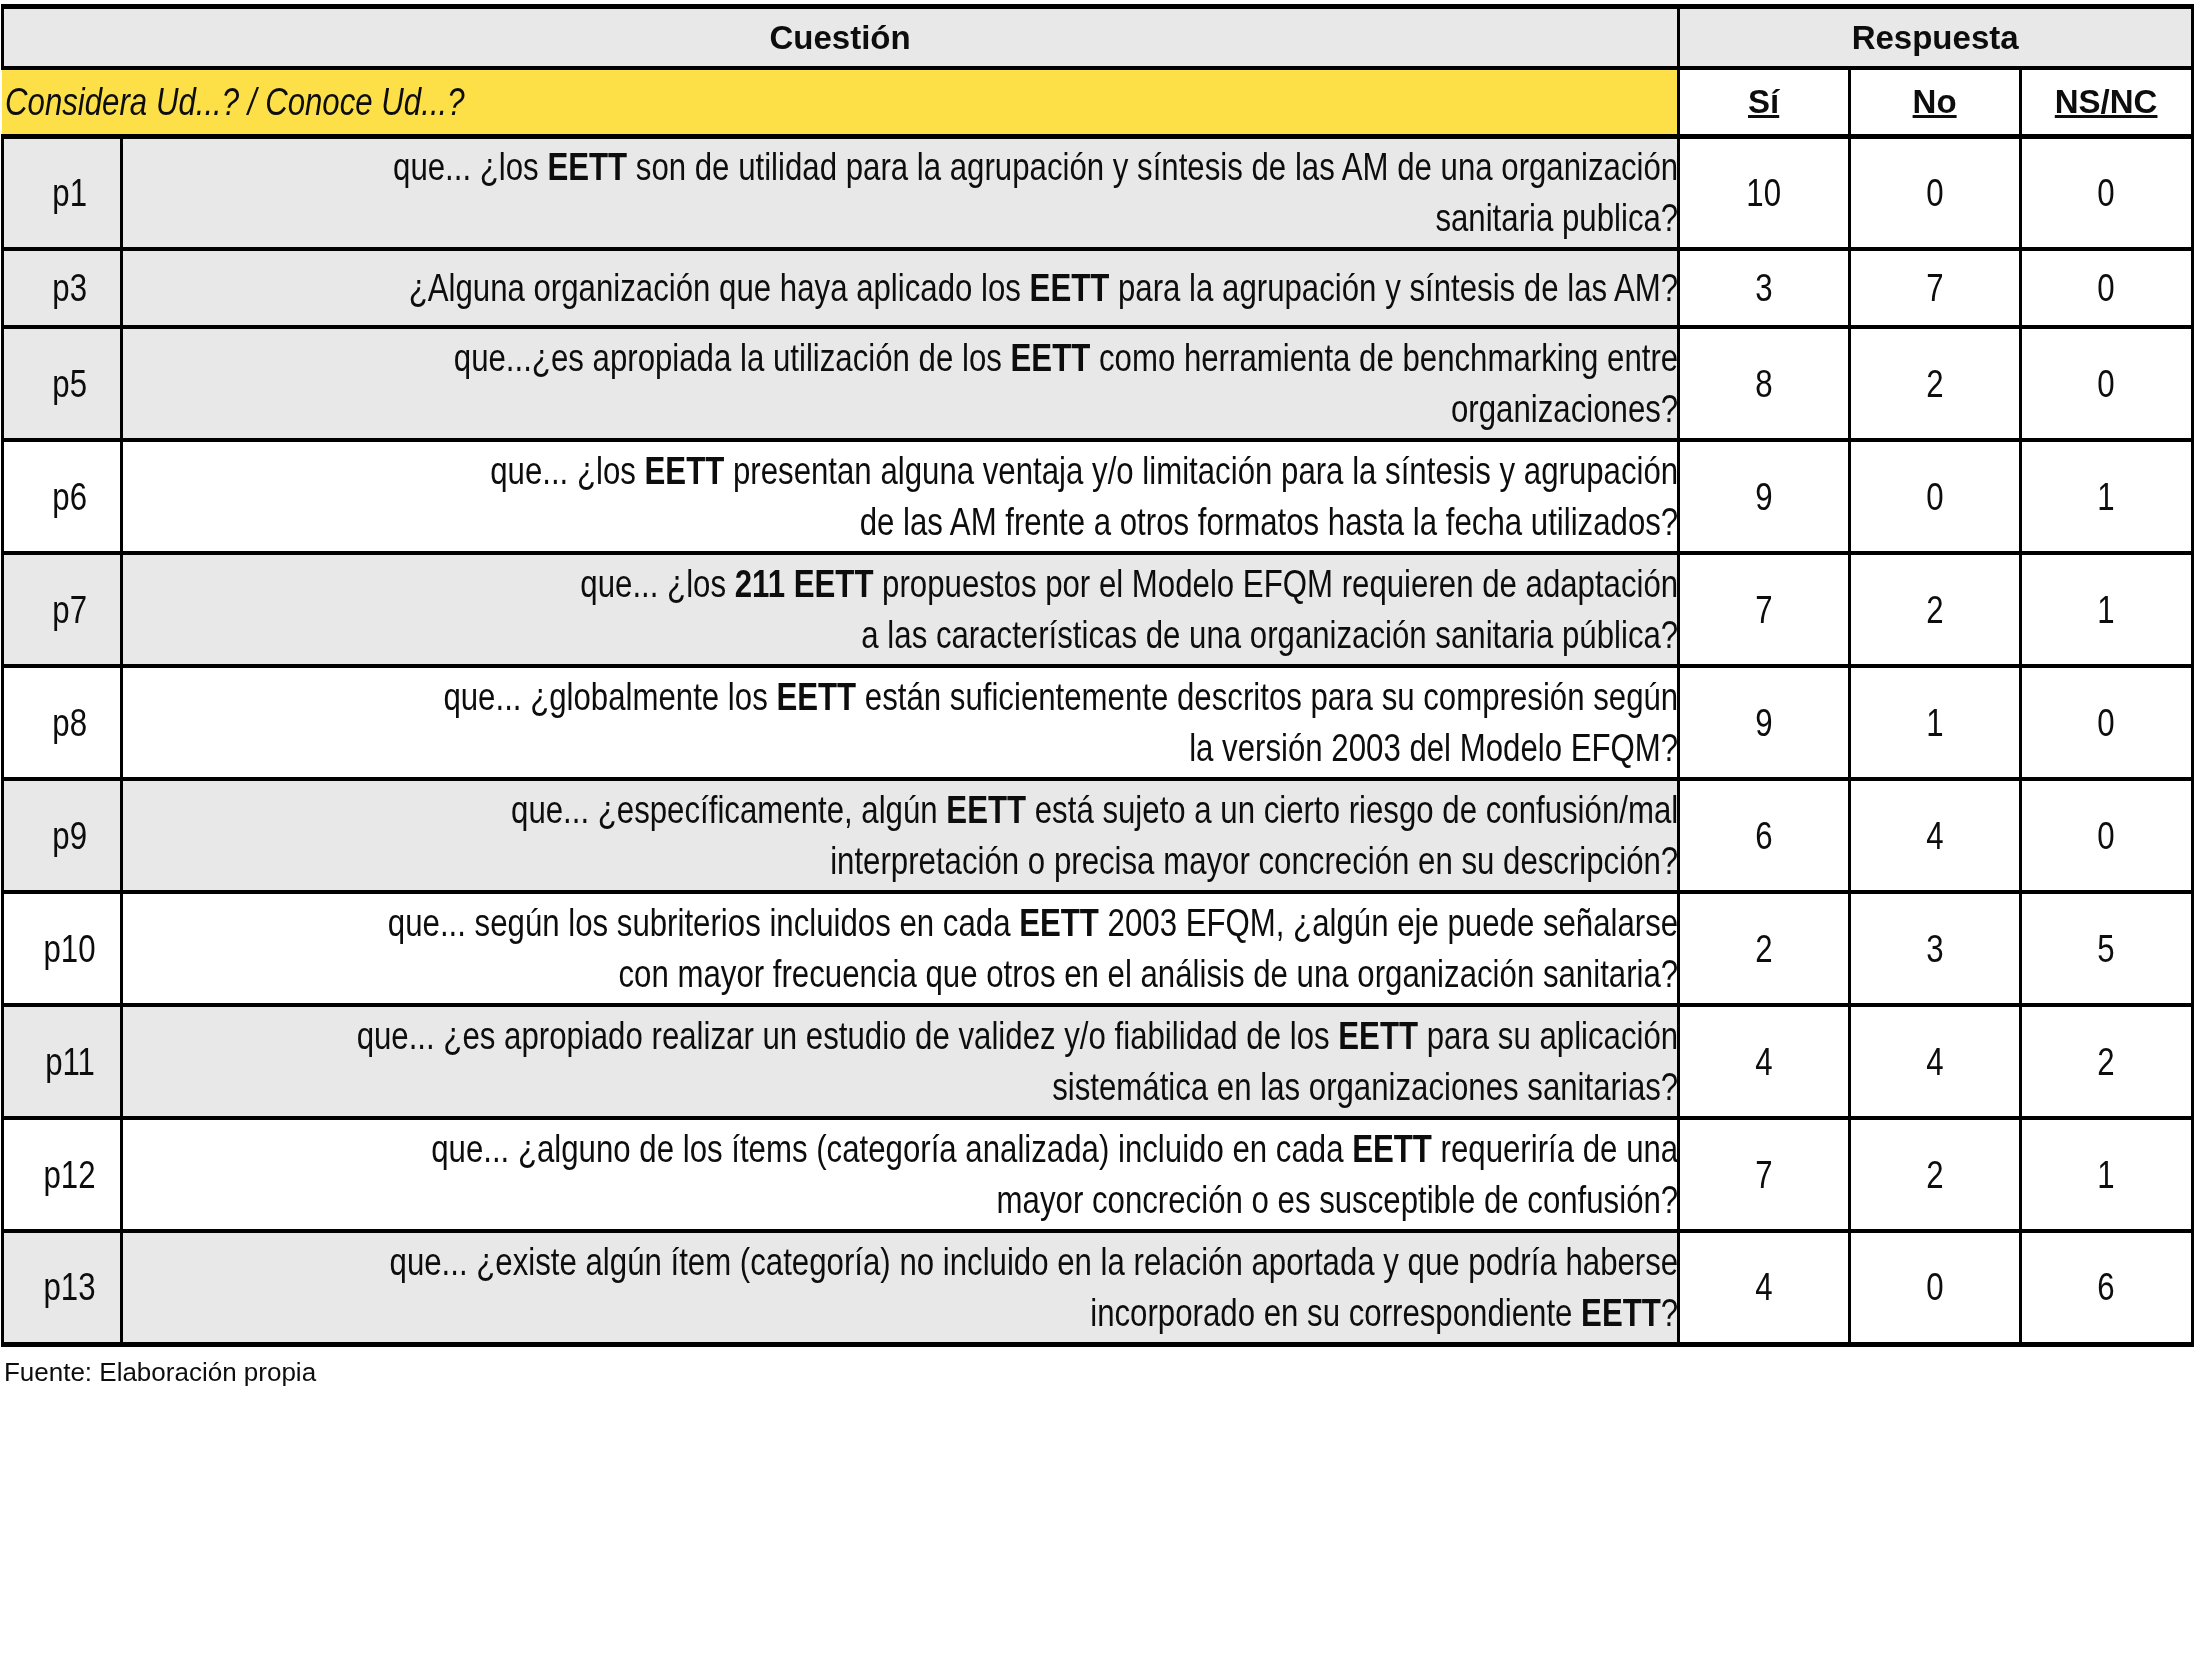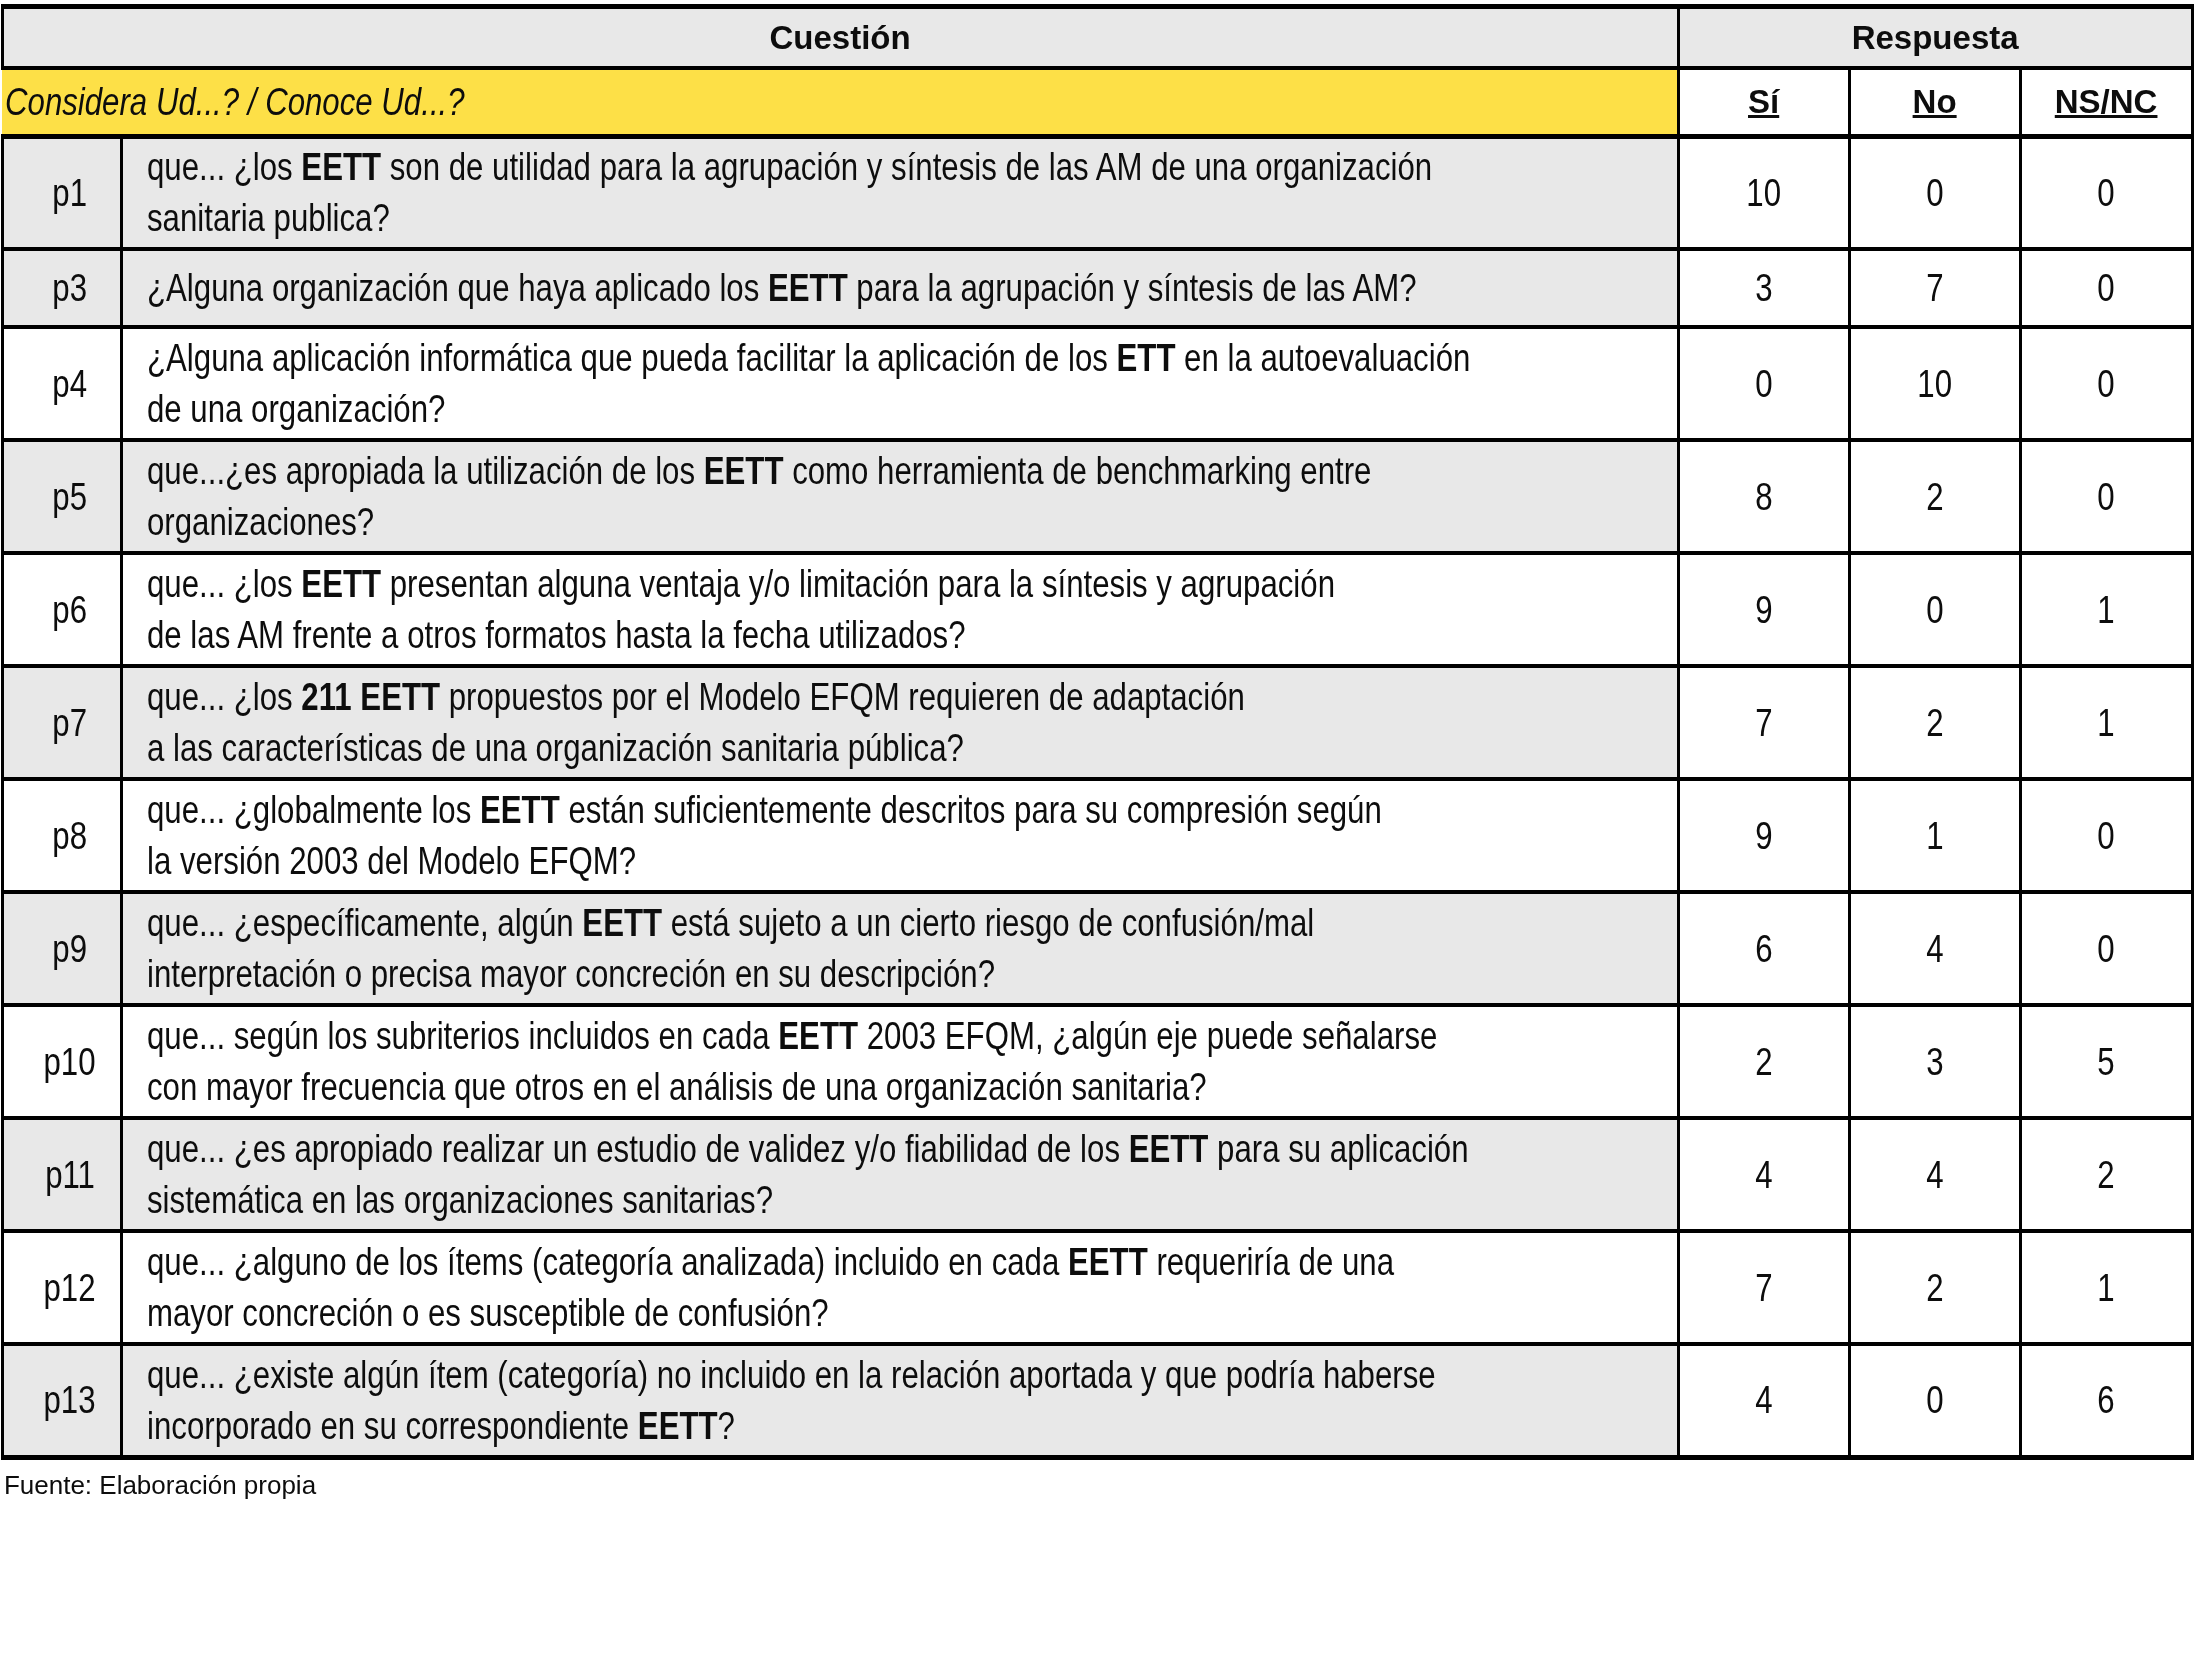"que... ¿los EETT son de" .c-q { padding-left: 24px -> 40px; text-align: left -> right }
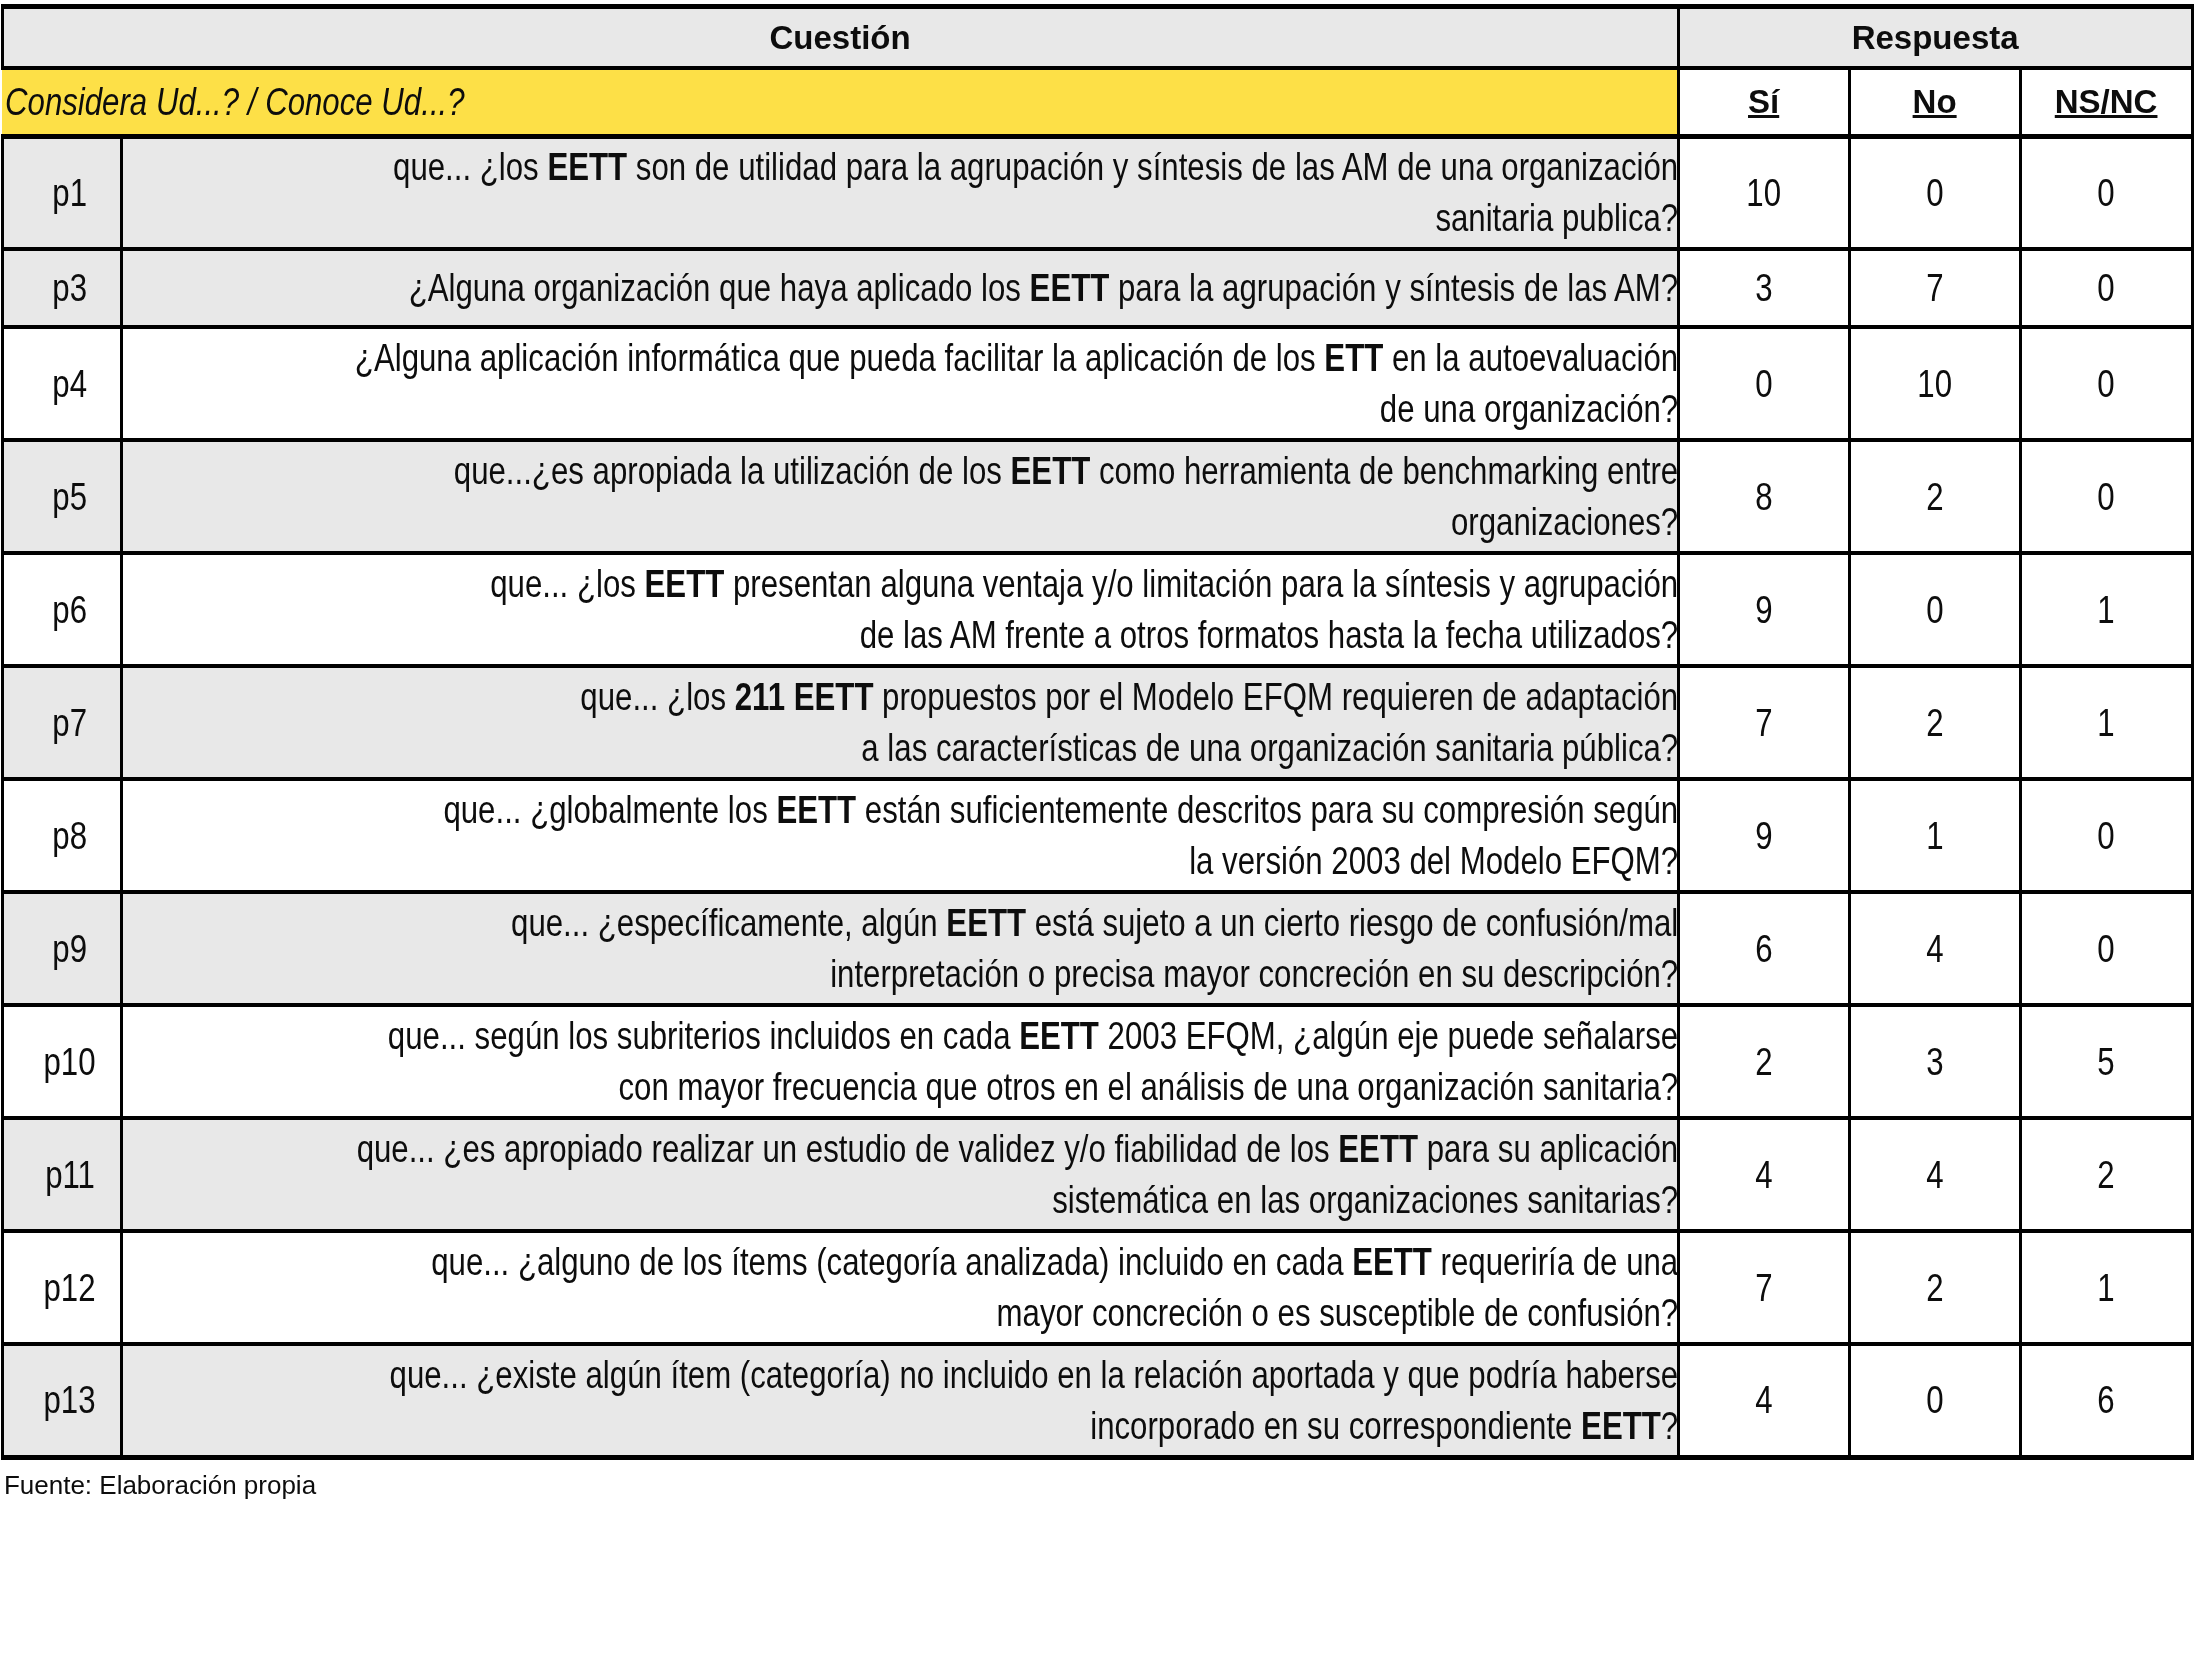"p4" tr.qrow { html: <tr> <td><span>p4</span></td> <td><span>¿Alguna aplicación informática que pueda facilitar la aplicación de los <b>ETT</b> en la autoevaluación de una organización?</span></td> <td><span>0</span></td> <td><span>10</span></td> <td><span>0</span></td> </tr> -> none }
